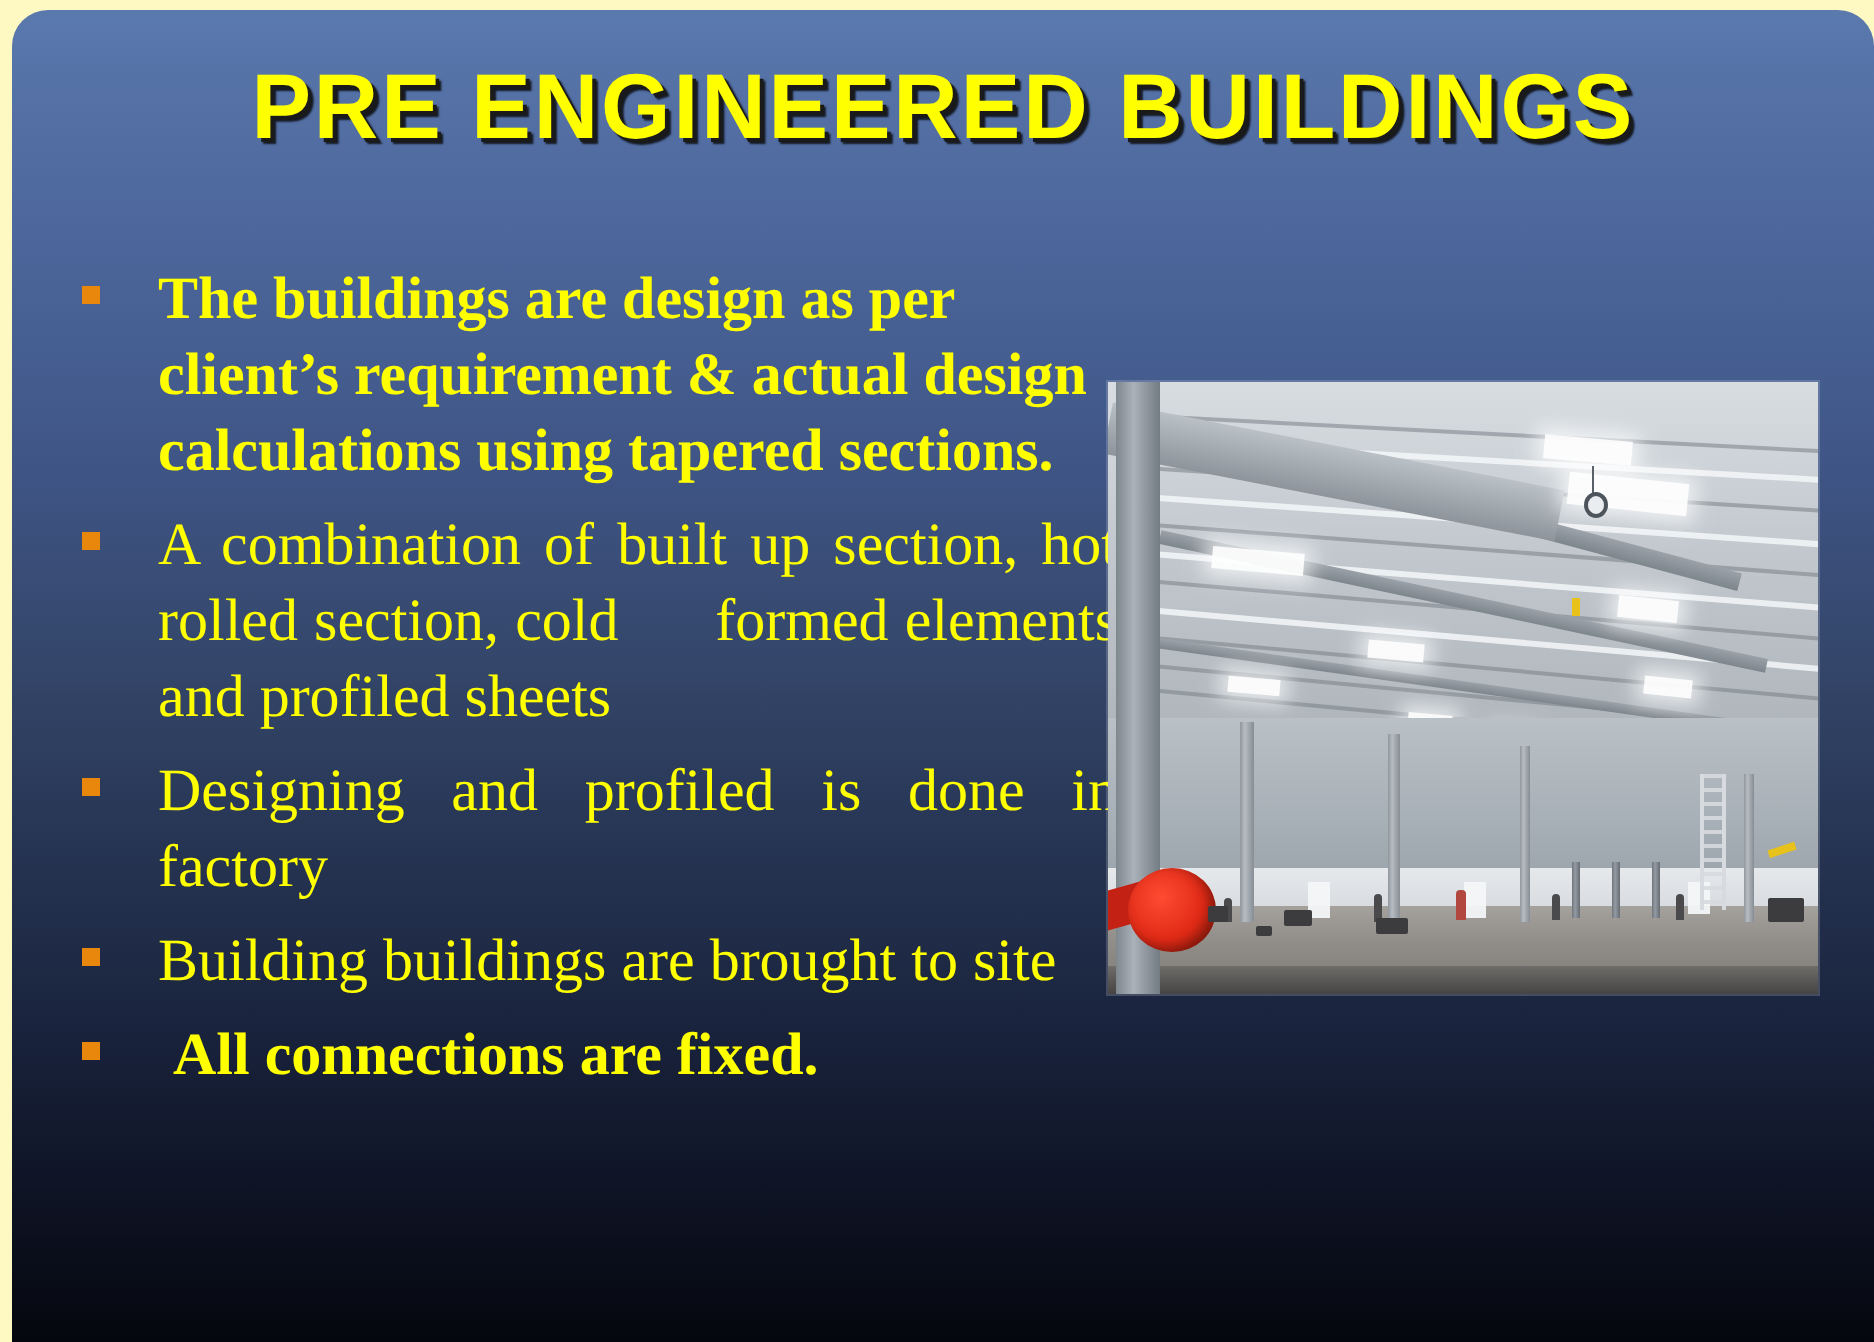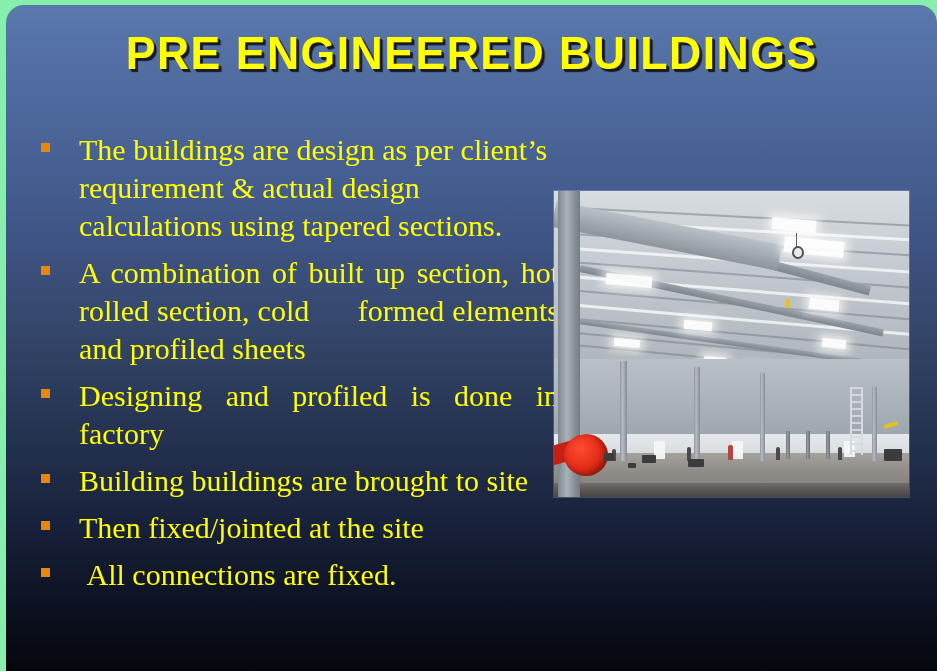"PRE ENGINEERED BUILDINGS" #slide-page { background: #86efac -> #fef9c3 }
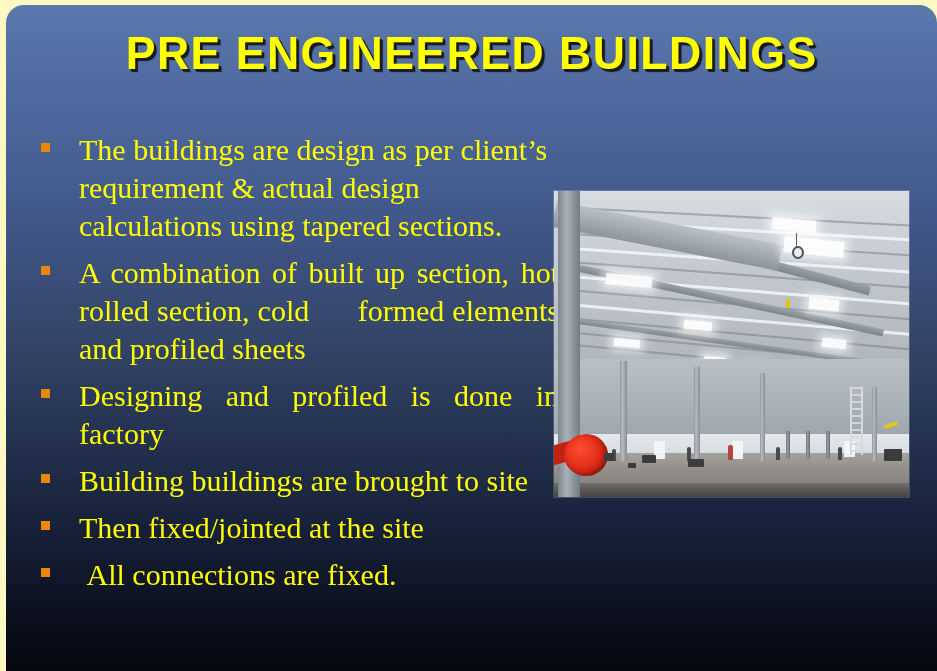"The buildings are design as" .align-left .bullet-text { font-weight: none -> bold }
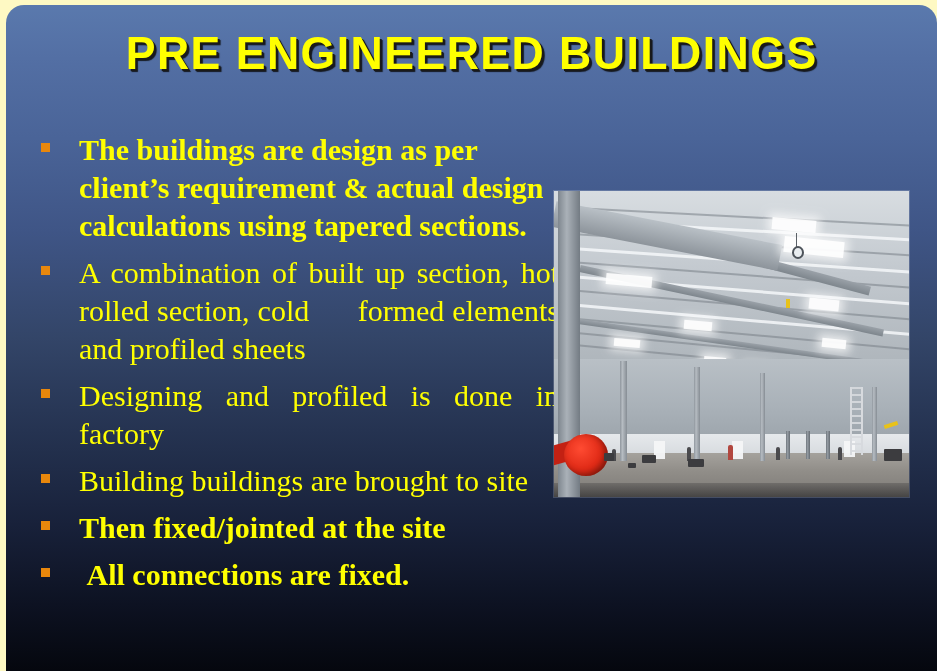"Then fixed/jointed at the site" li.bullet-row { html: <li> <span></span> <span>Then fixed/jointed at the site</span> </li> -> none }
